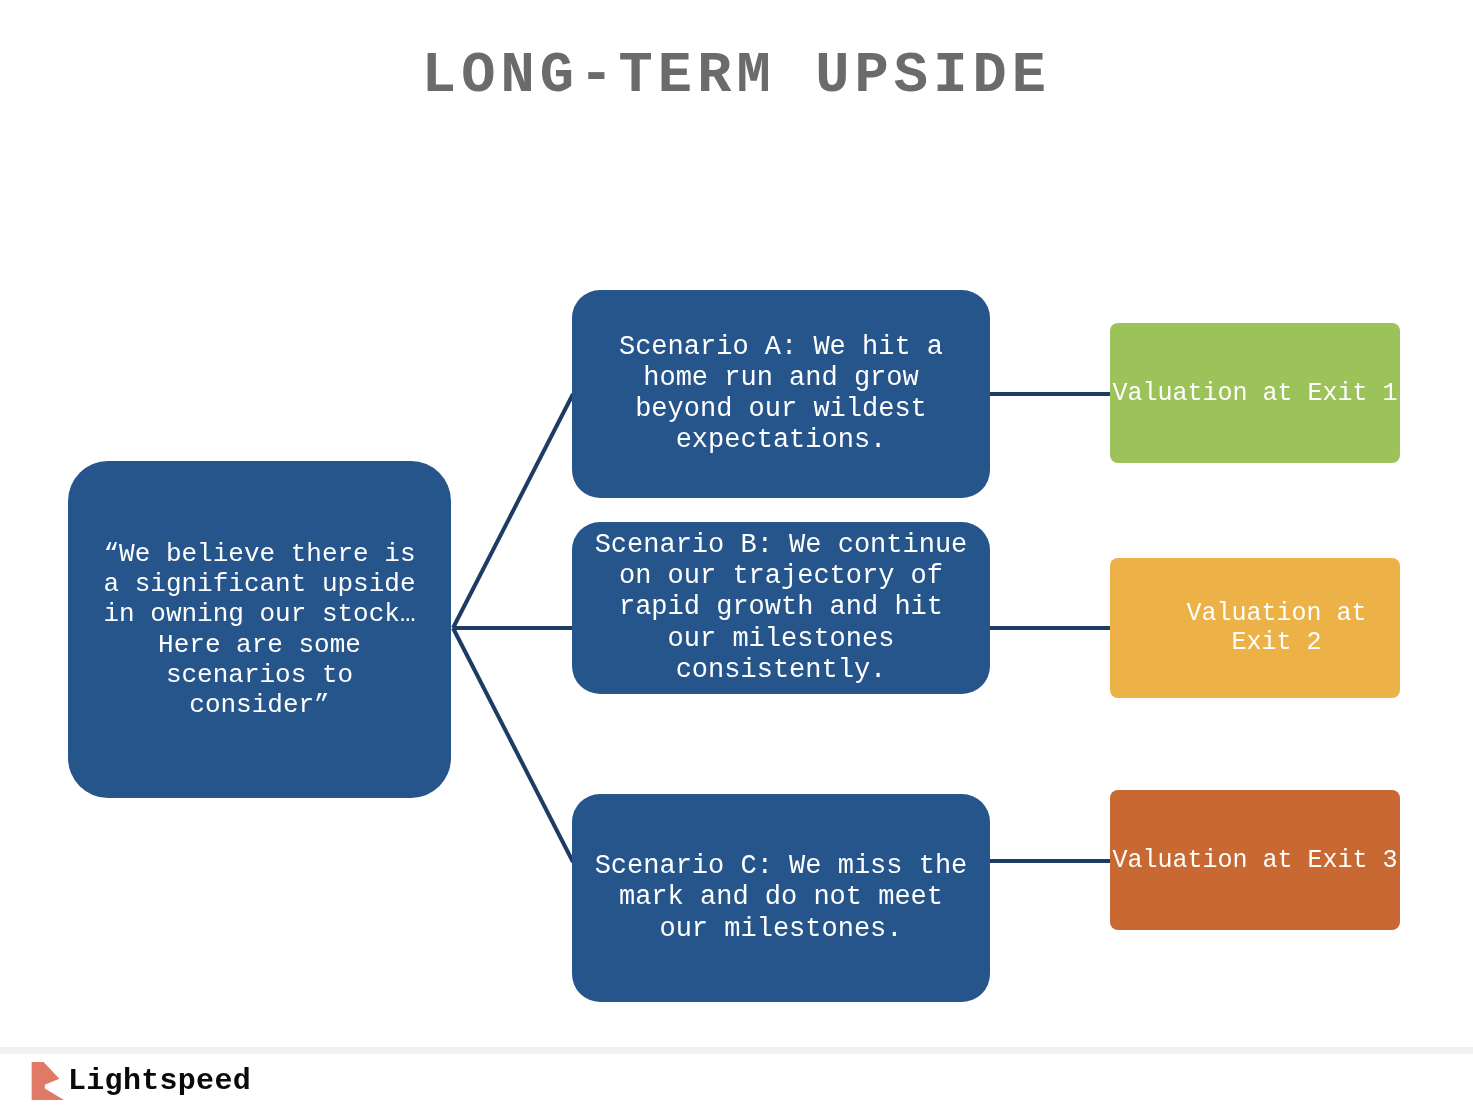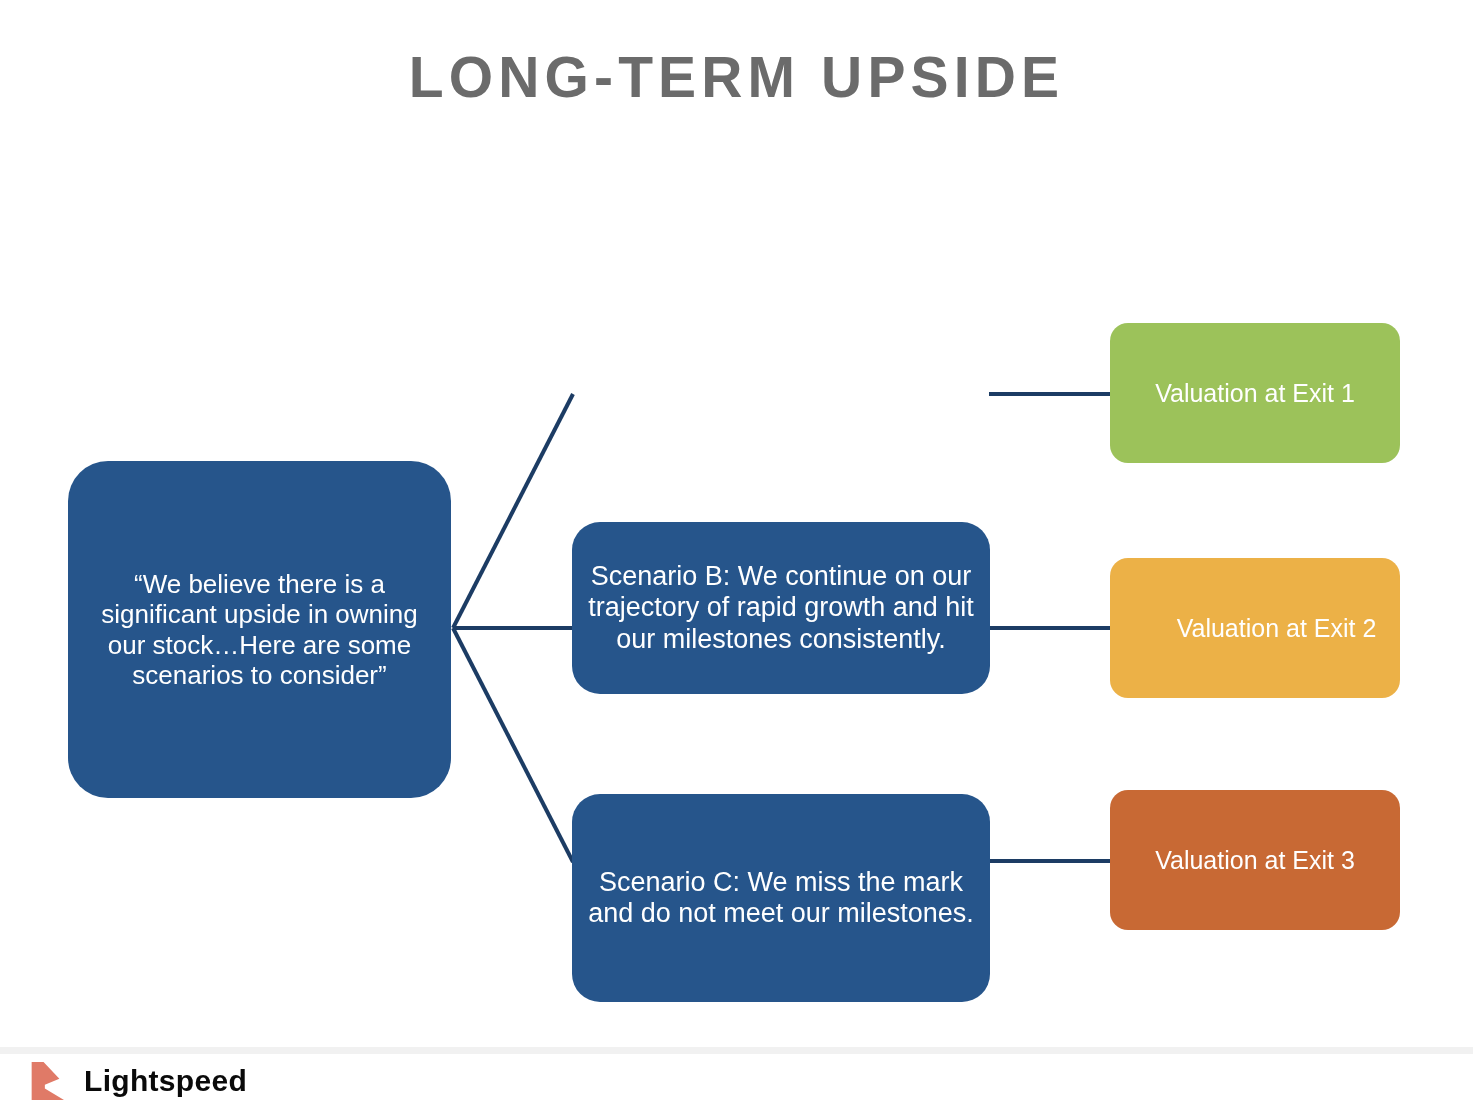"LONG-TERM UPSIDE" .slide { font-family: Liberation Sans, sans-serif -> Liberation Mono, monospace }
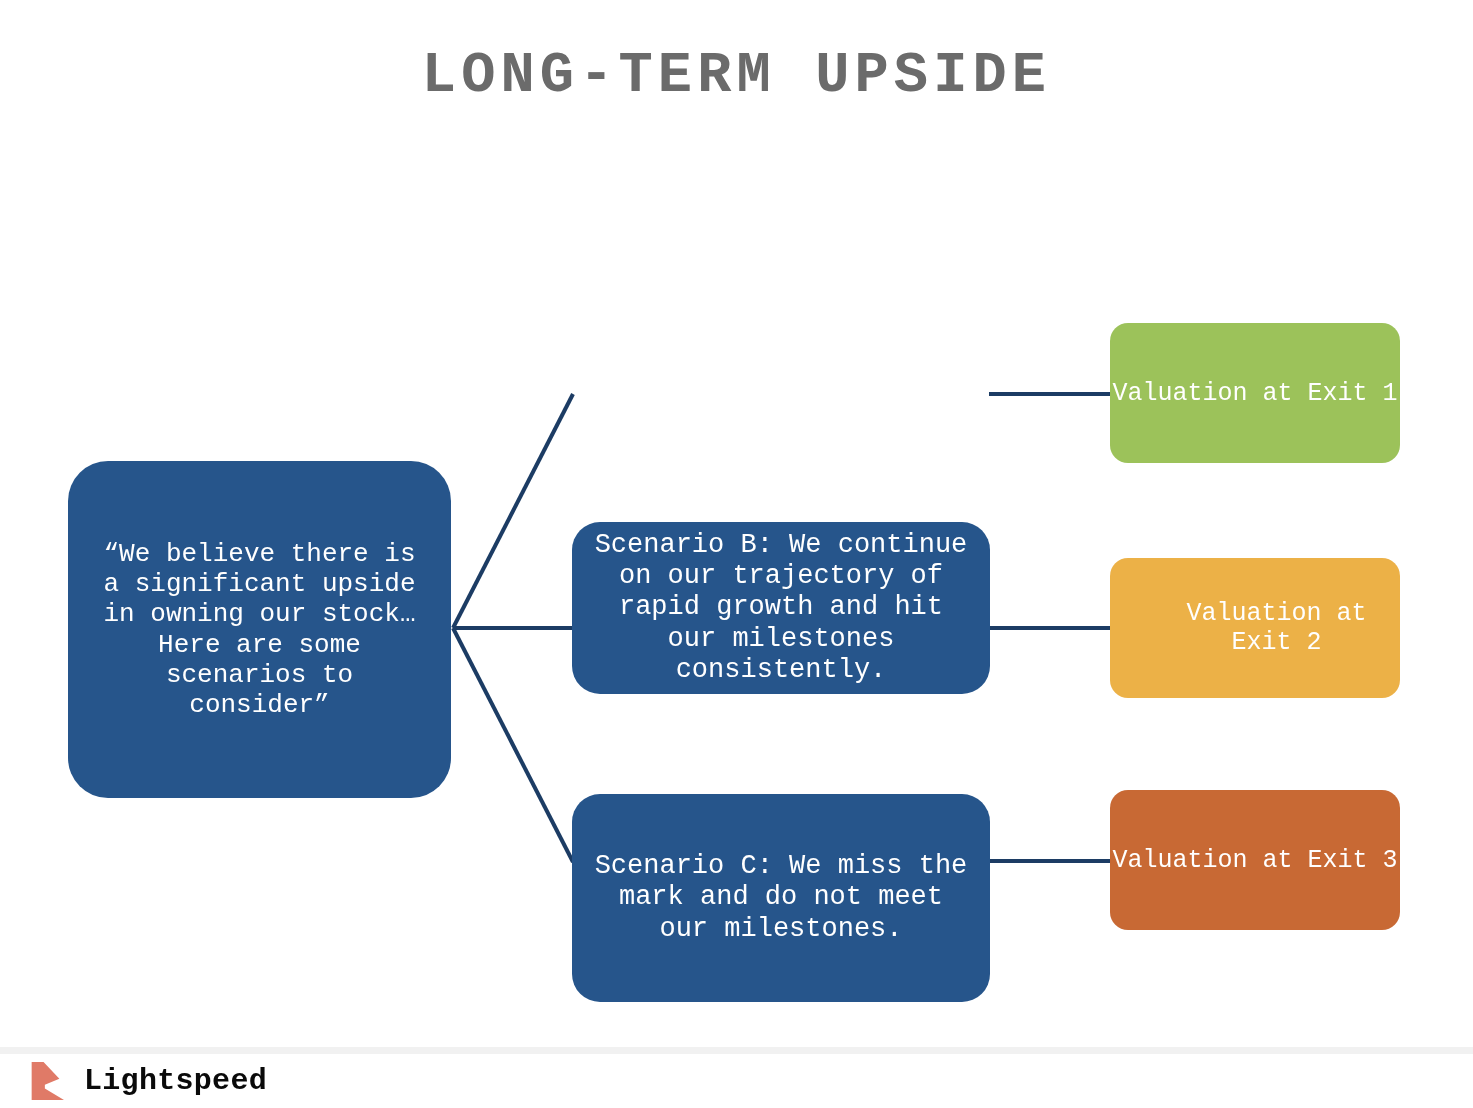"Scenario A: We hit a" div.box { html: none -> <div> <span>Scenario A: We hit a home run and grow beyond our wildest expectations.</span> </div> }
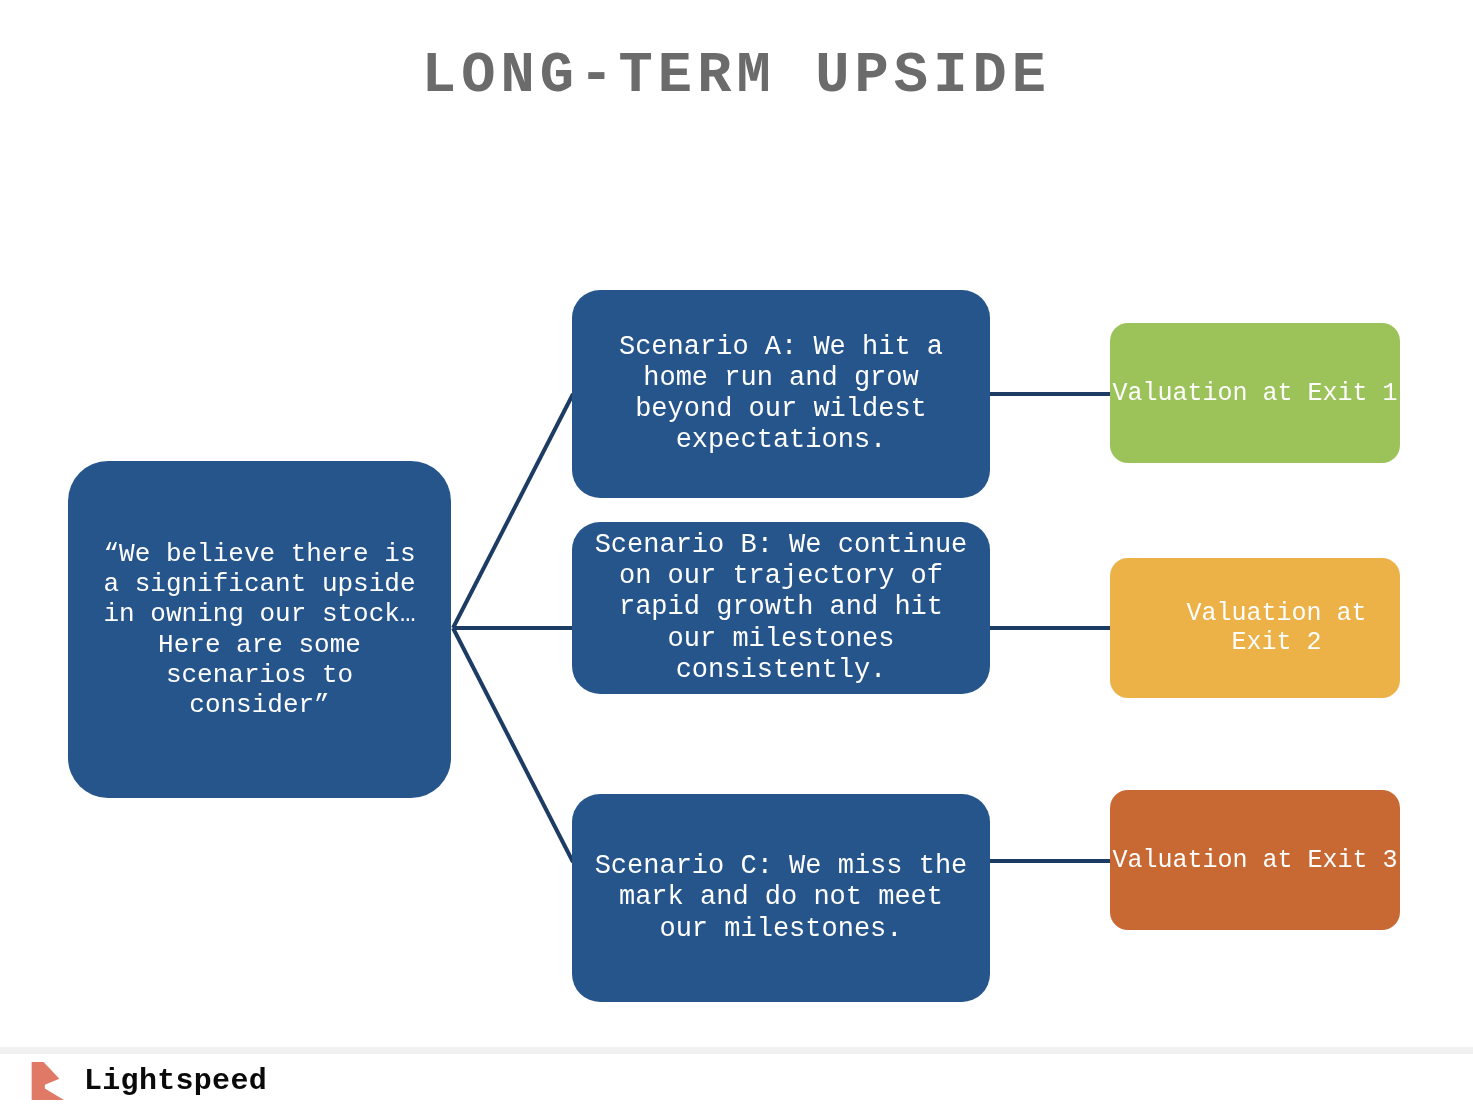"Valuation at Exit 1" .valuation-box { border-radius: 18px -> 8px }
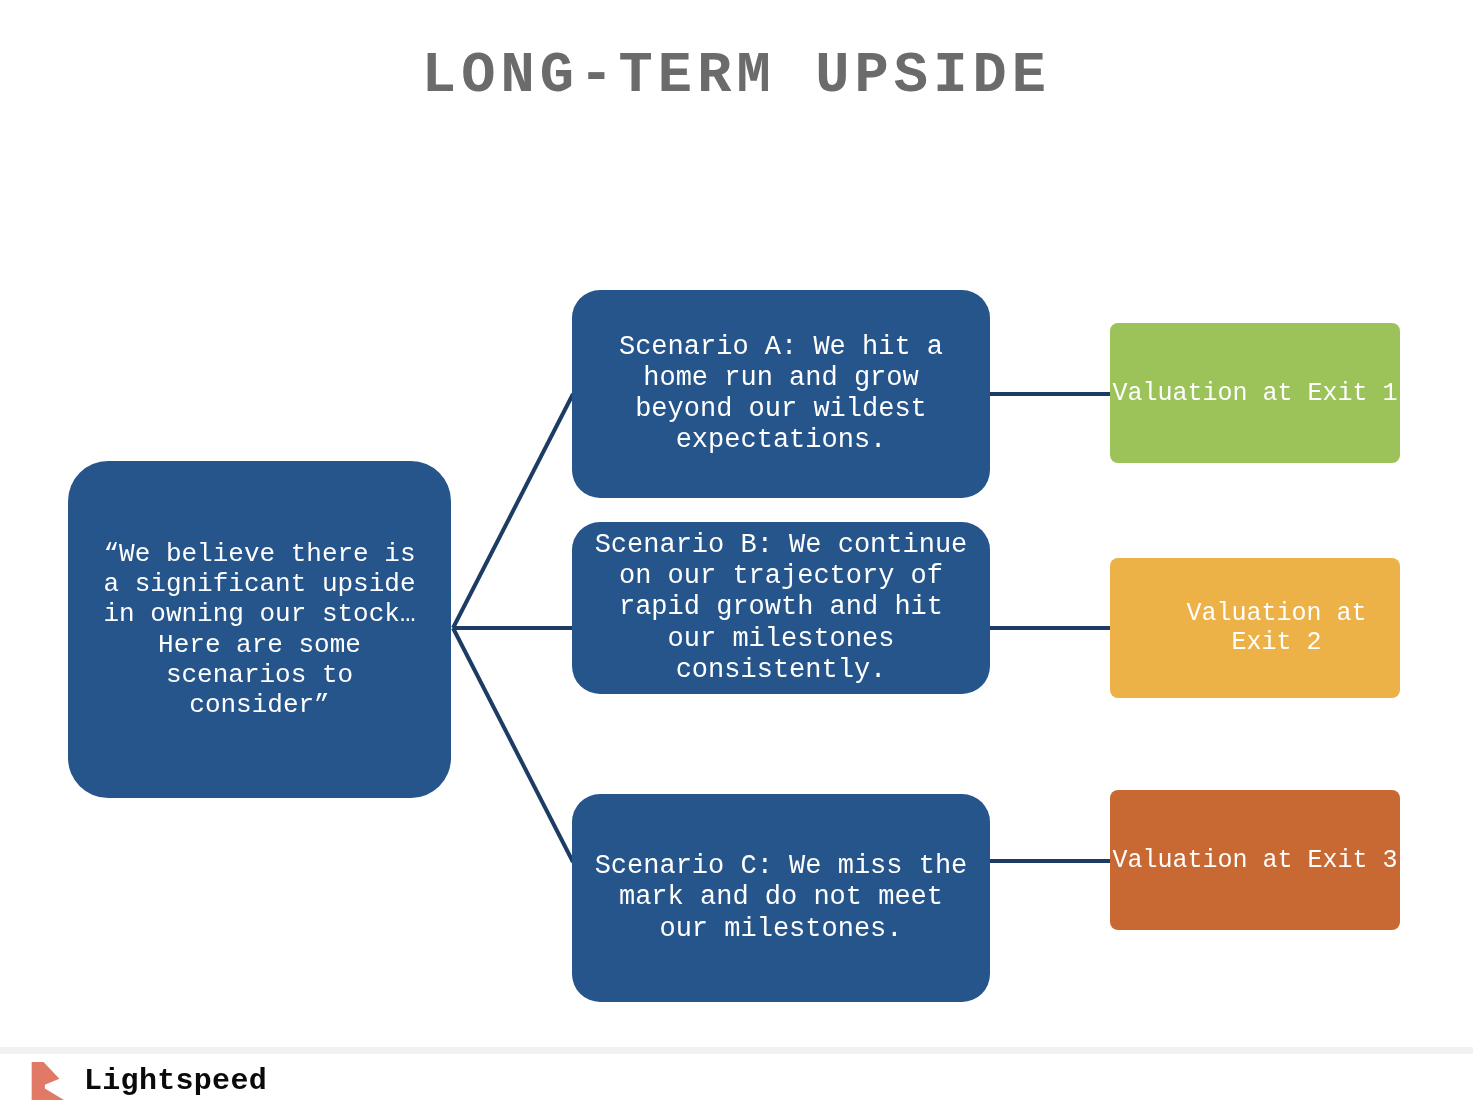"Lightspeed" .footer { gap: 20px -> 4px }
